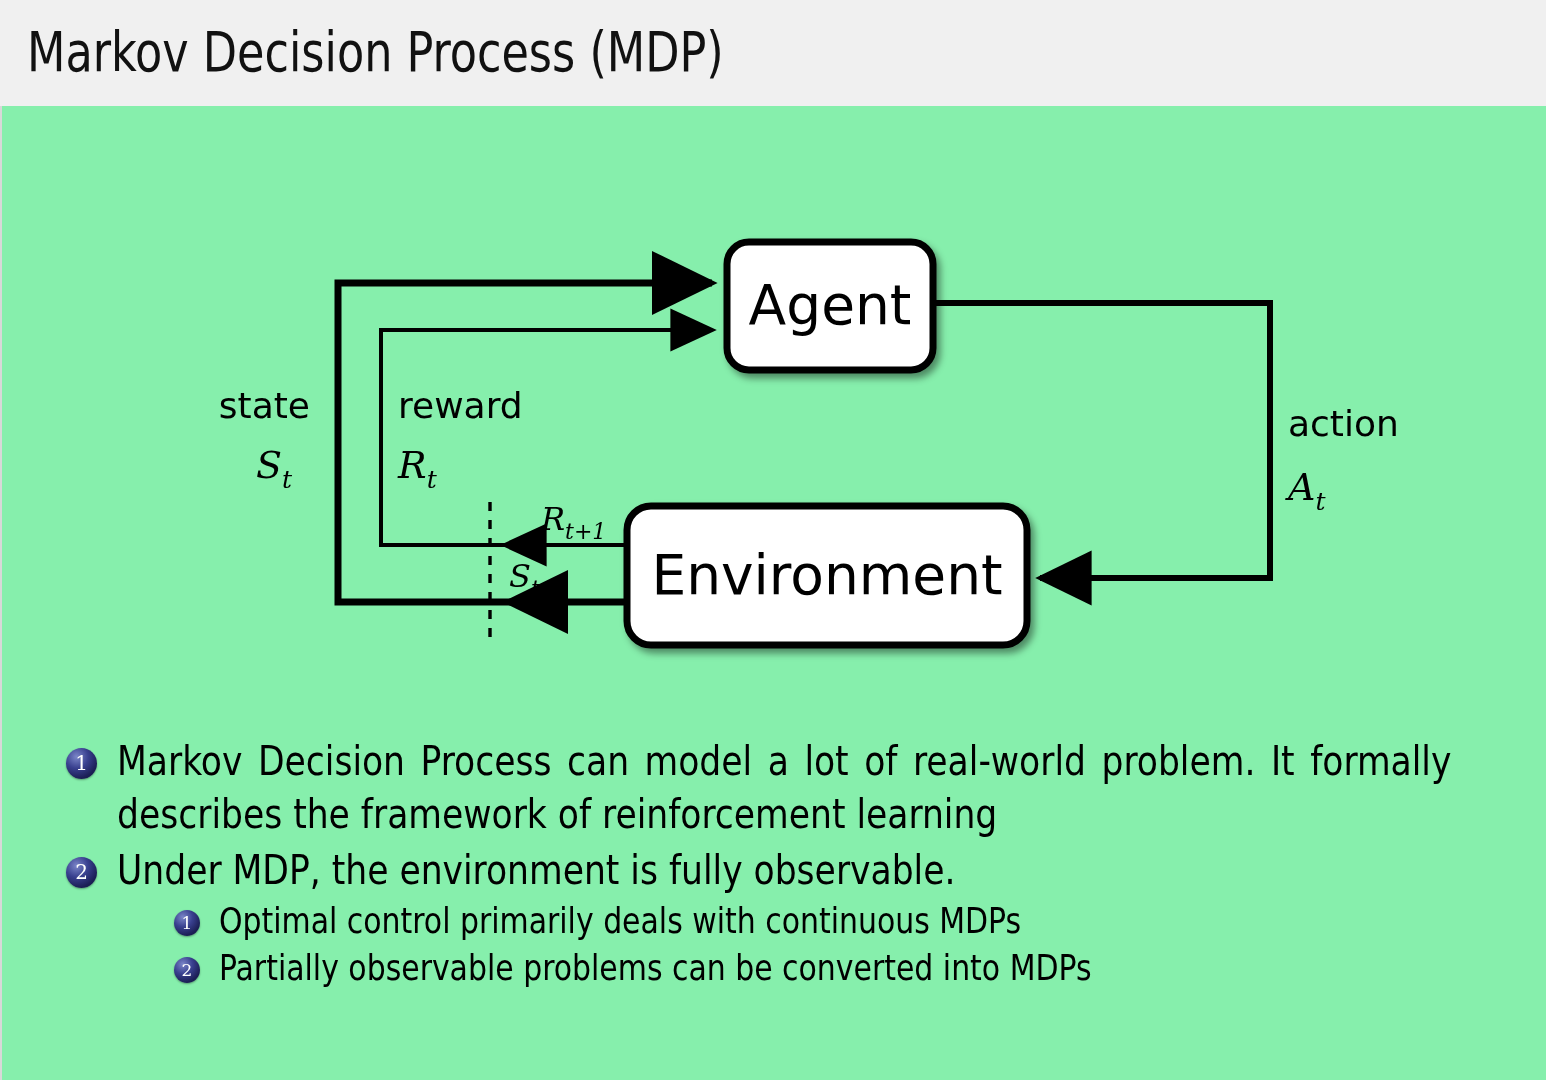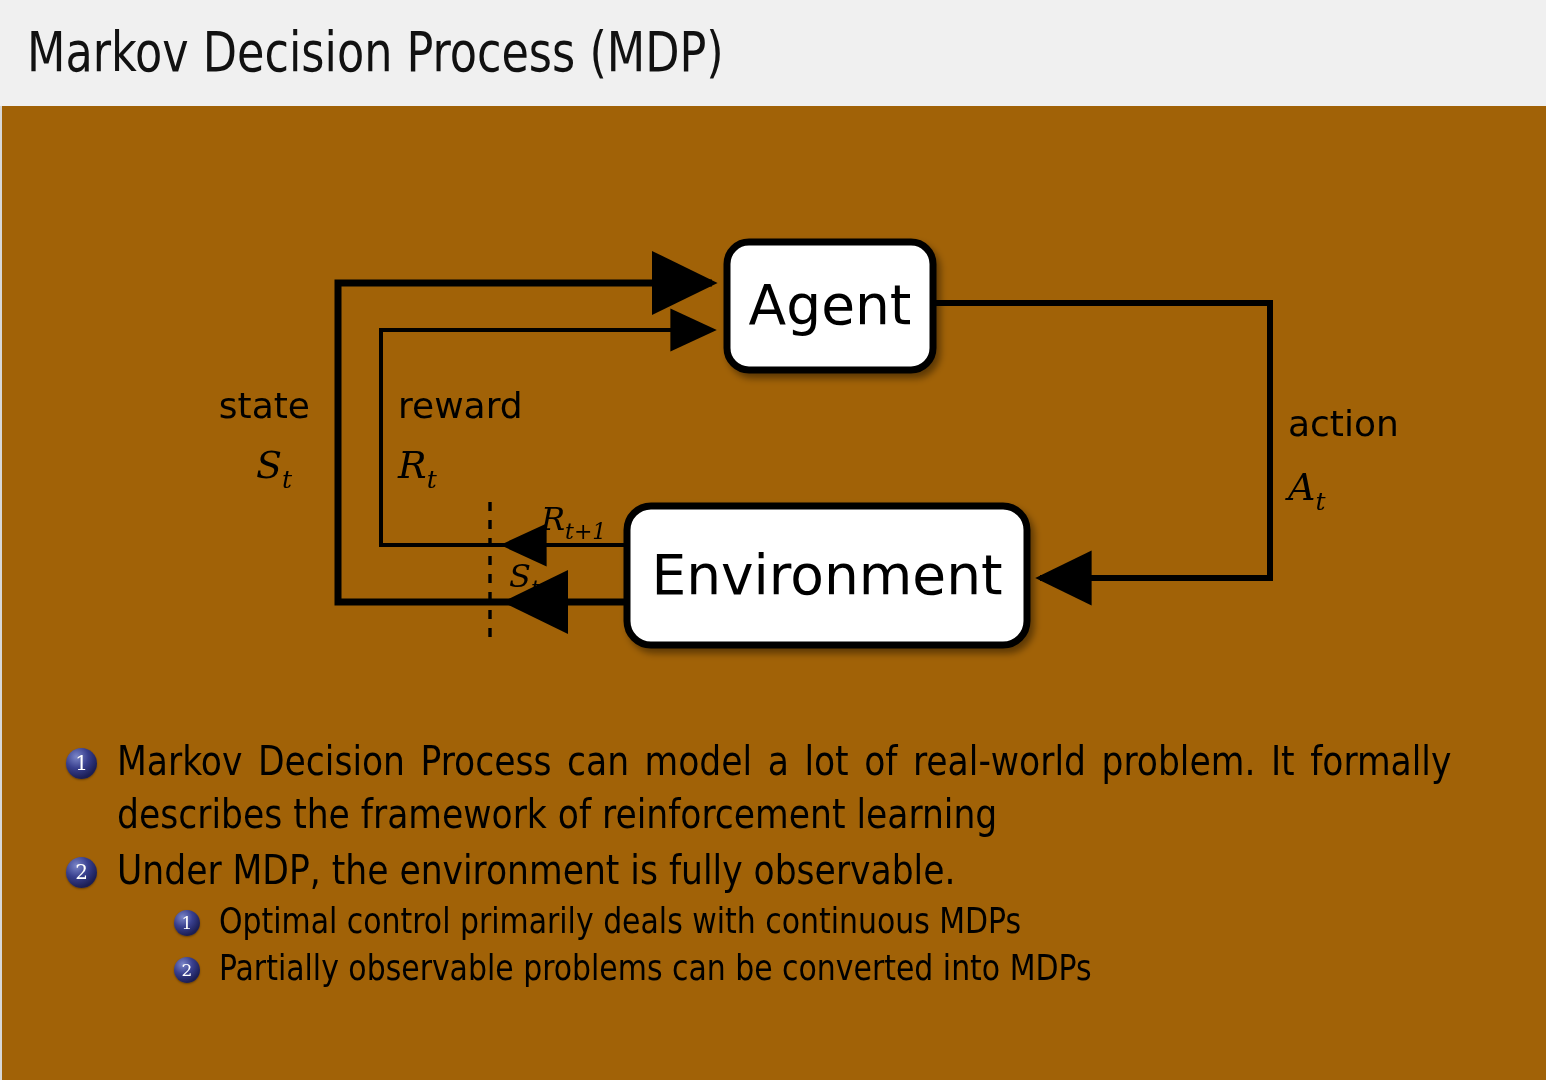"Markov Decision Process (MDP)" #slide { background: #a16207 -> #86efac }
